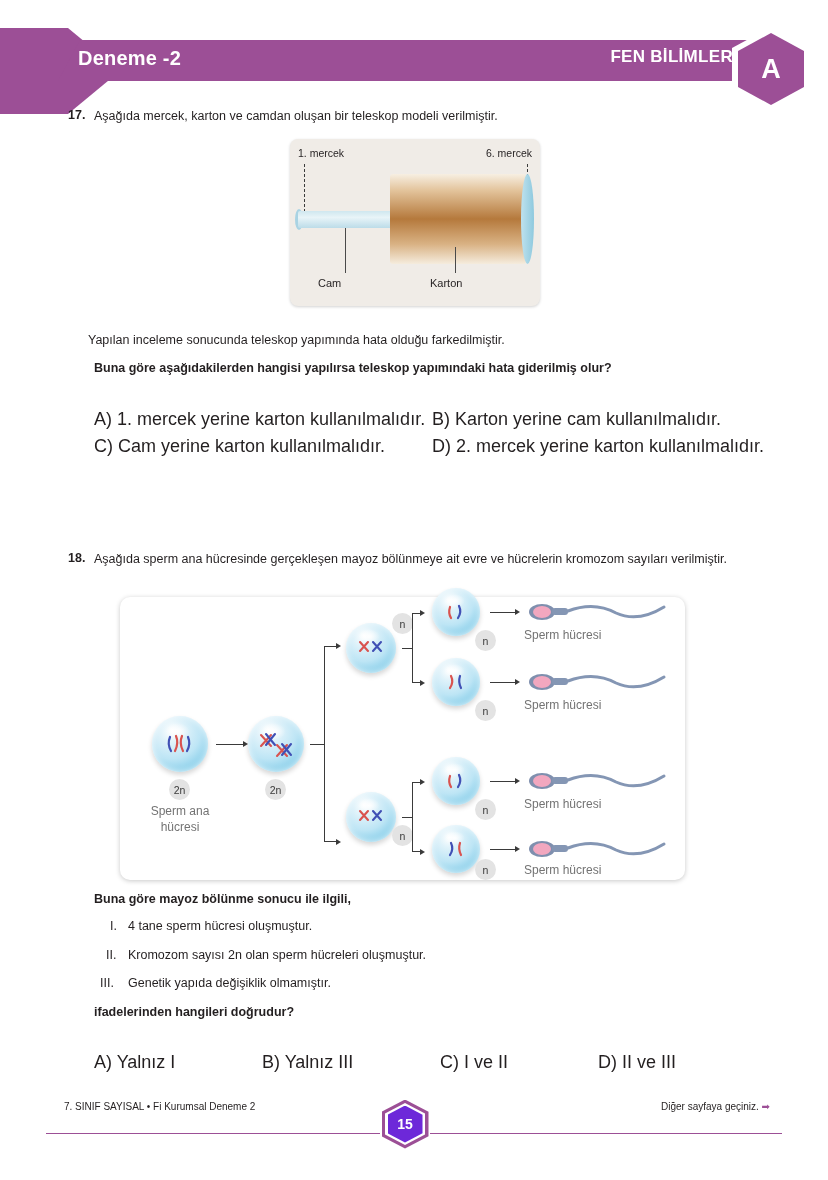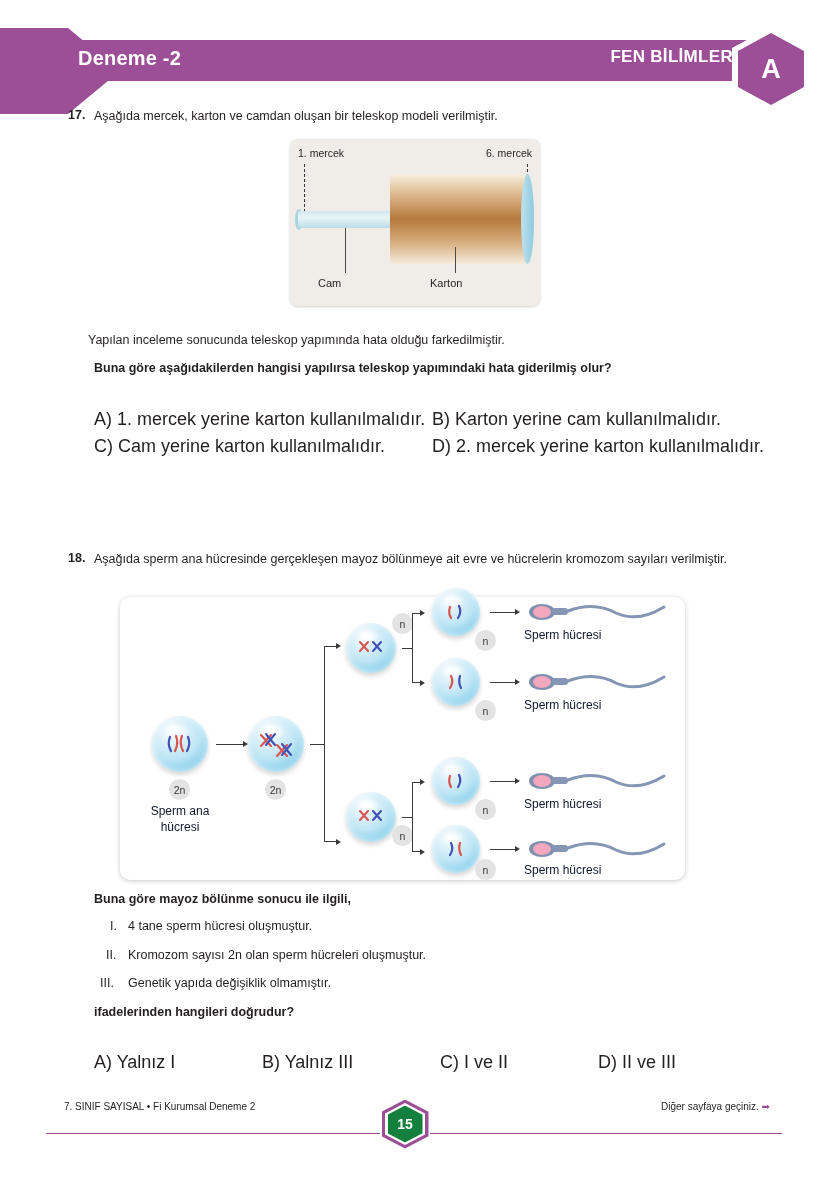"Sperm hücresi" .caption { color: #0f172a -> #737373 }
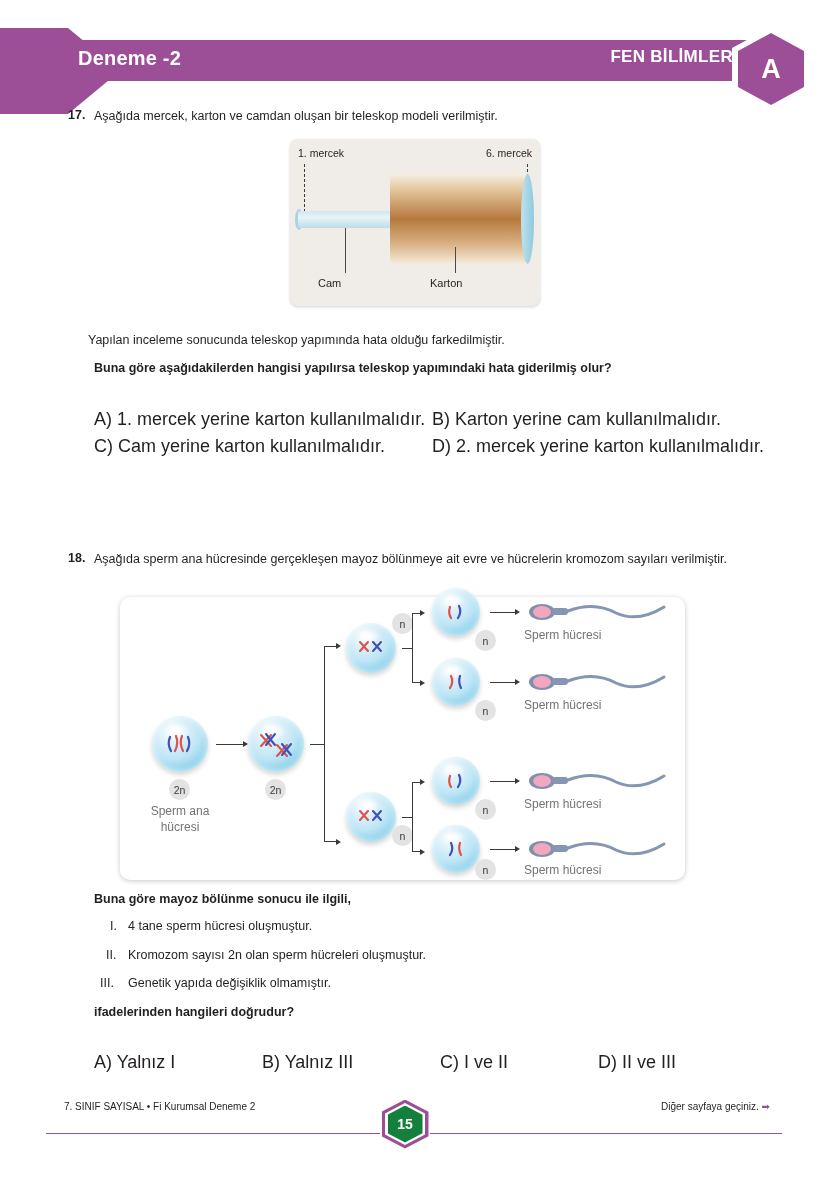"15" .fhex-core { background: #15803d -> #6d28d9 }
